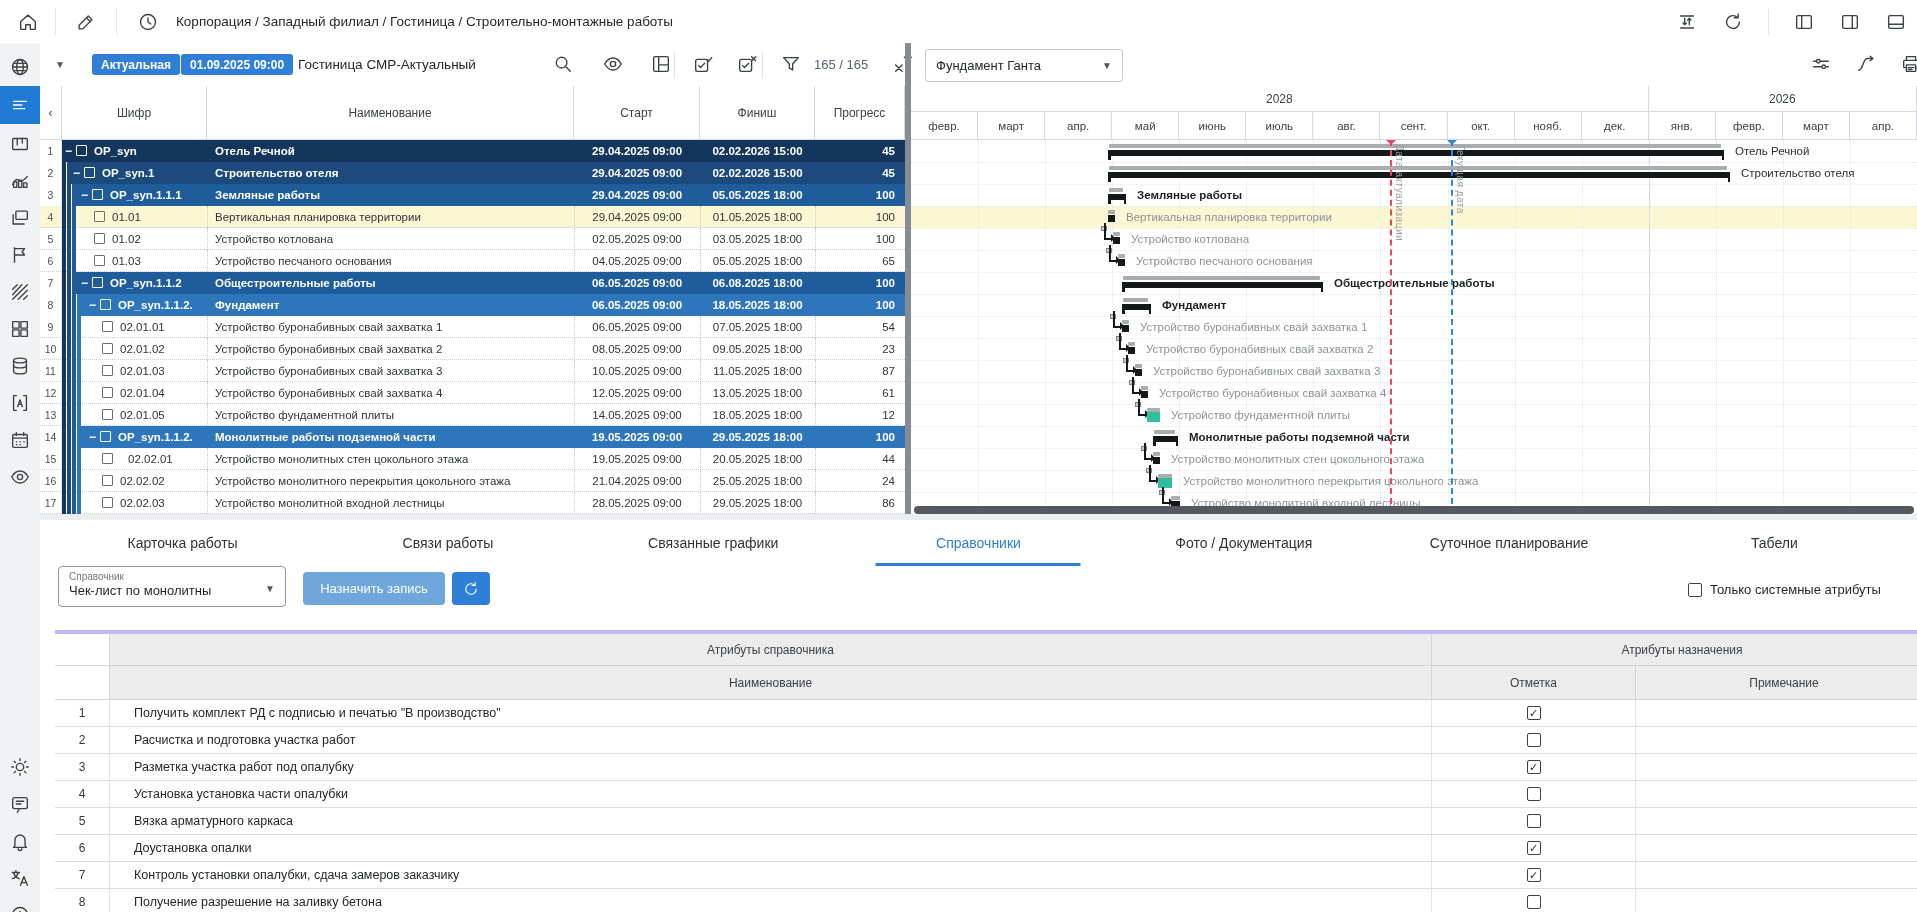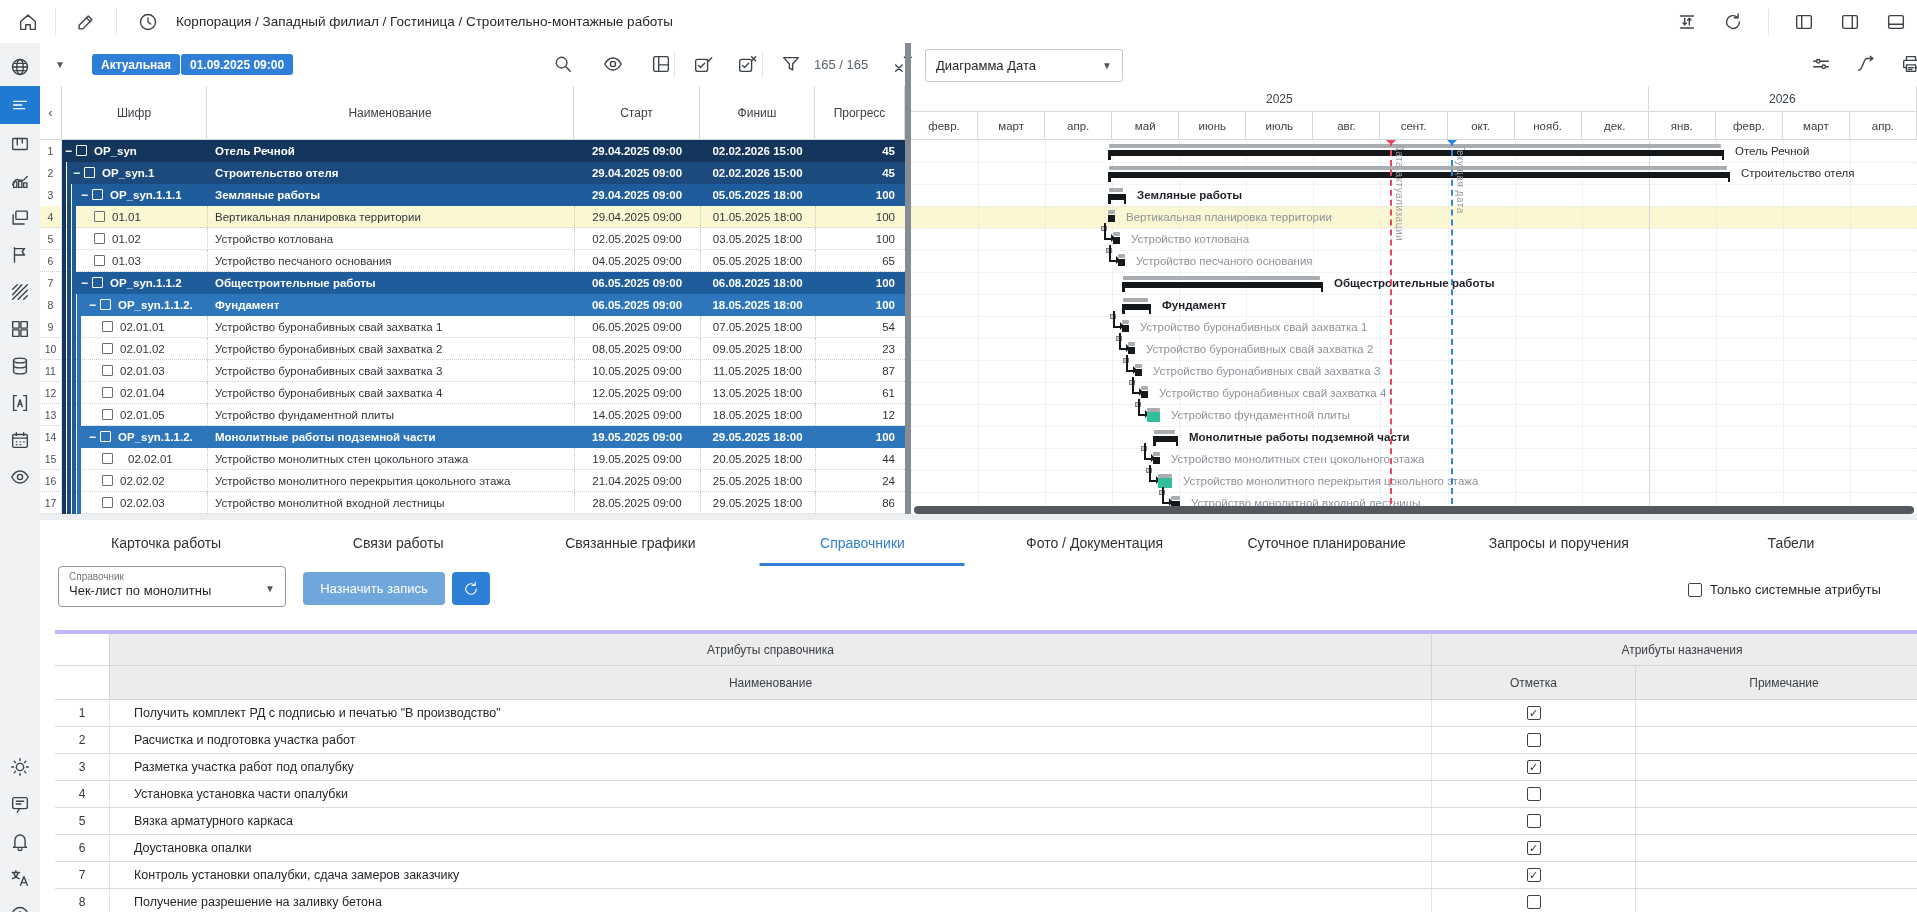"Гостиница СМР-Актуальный" div { html: none -> <div>Гостиница СМР-Актуальный</div> }
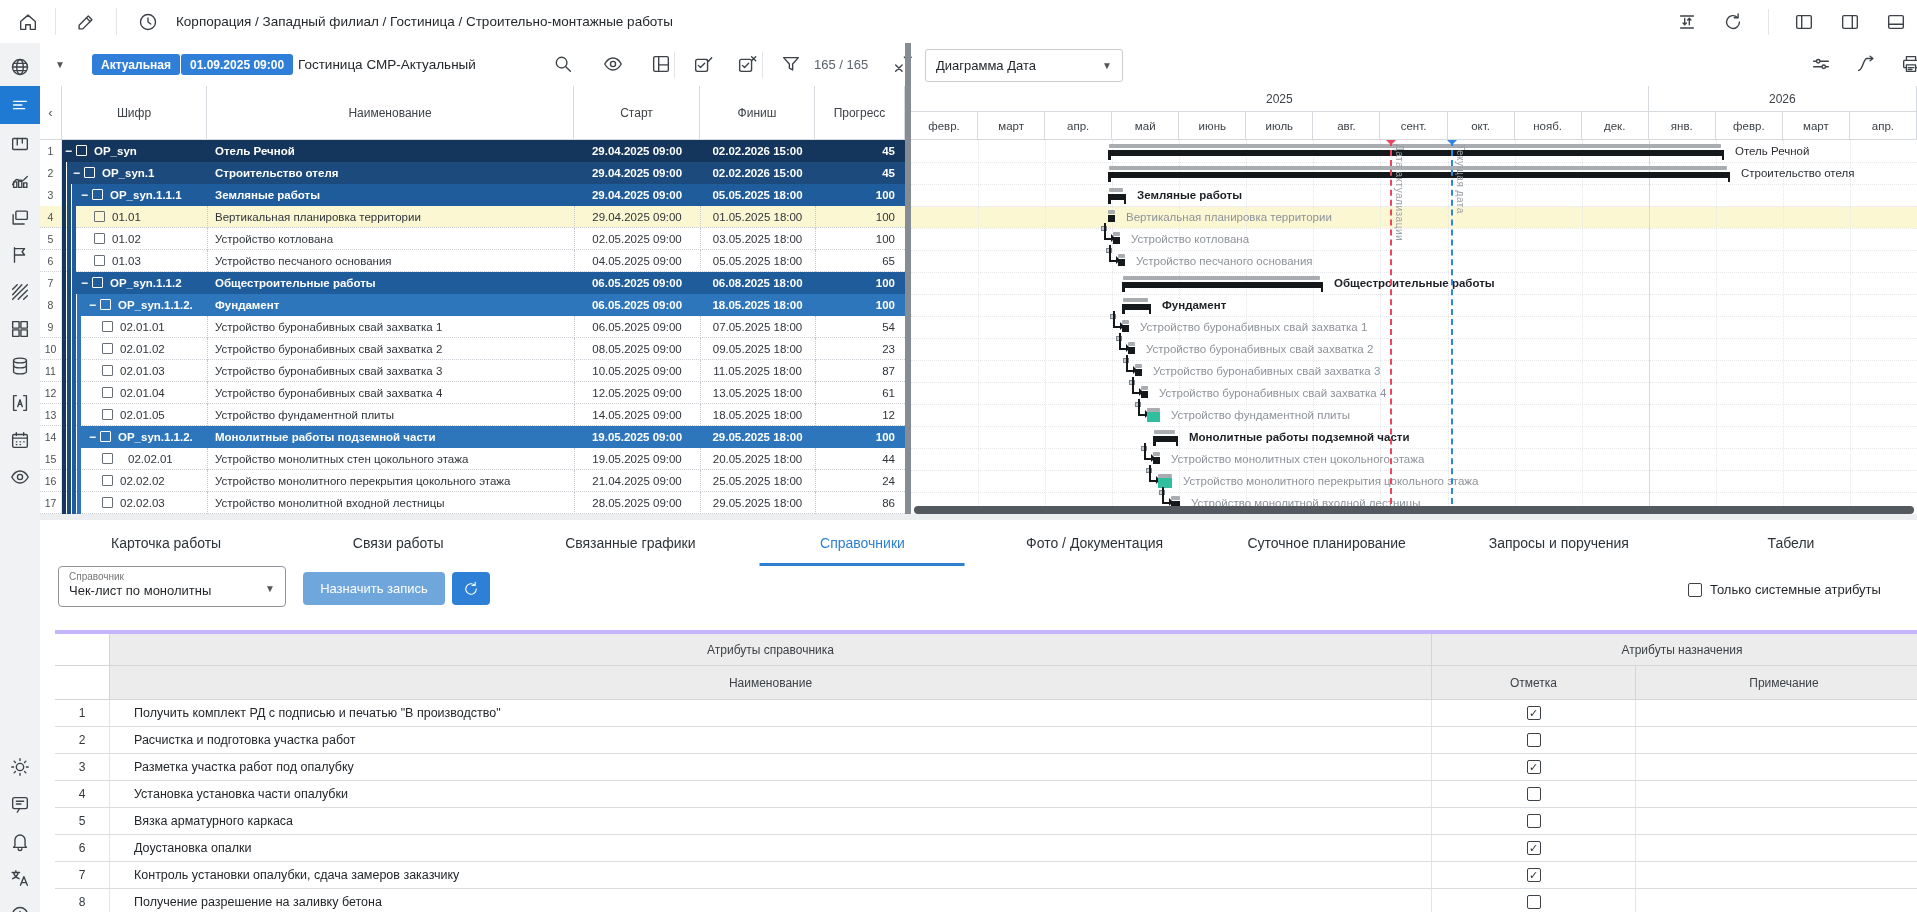"Диаграмма Дата" span { text: Диаграмма Дата -> Фундамент Ганта }
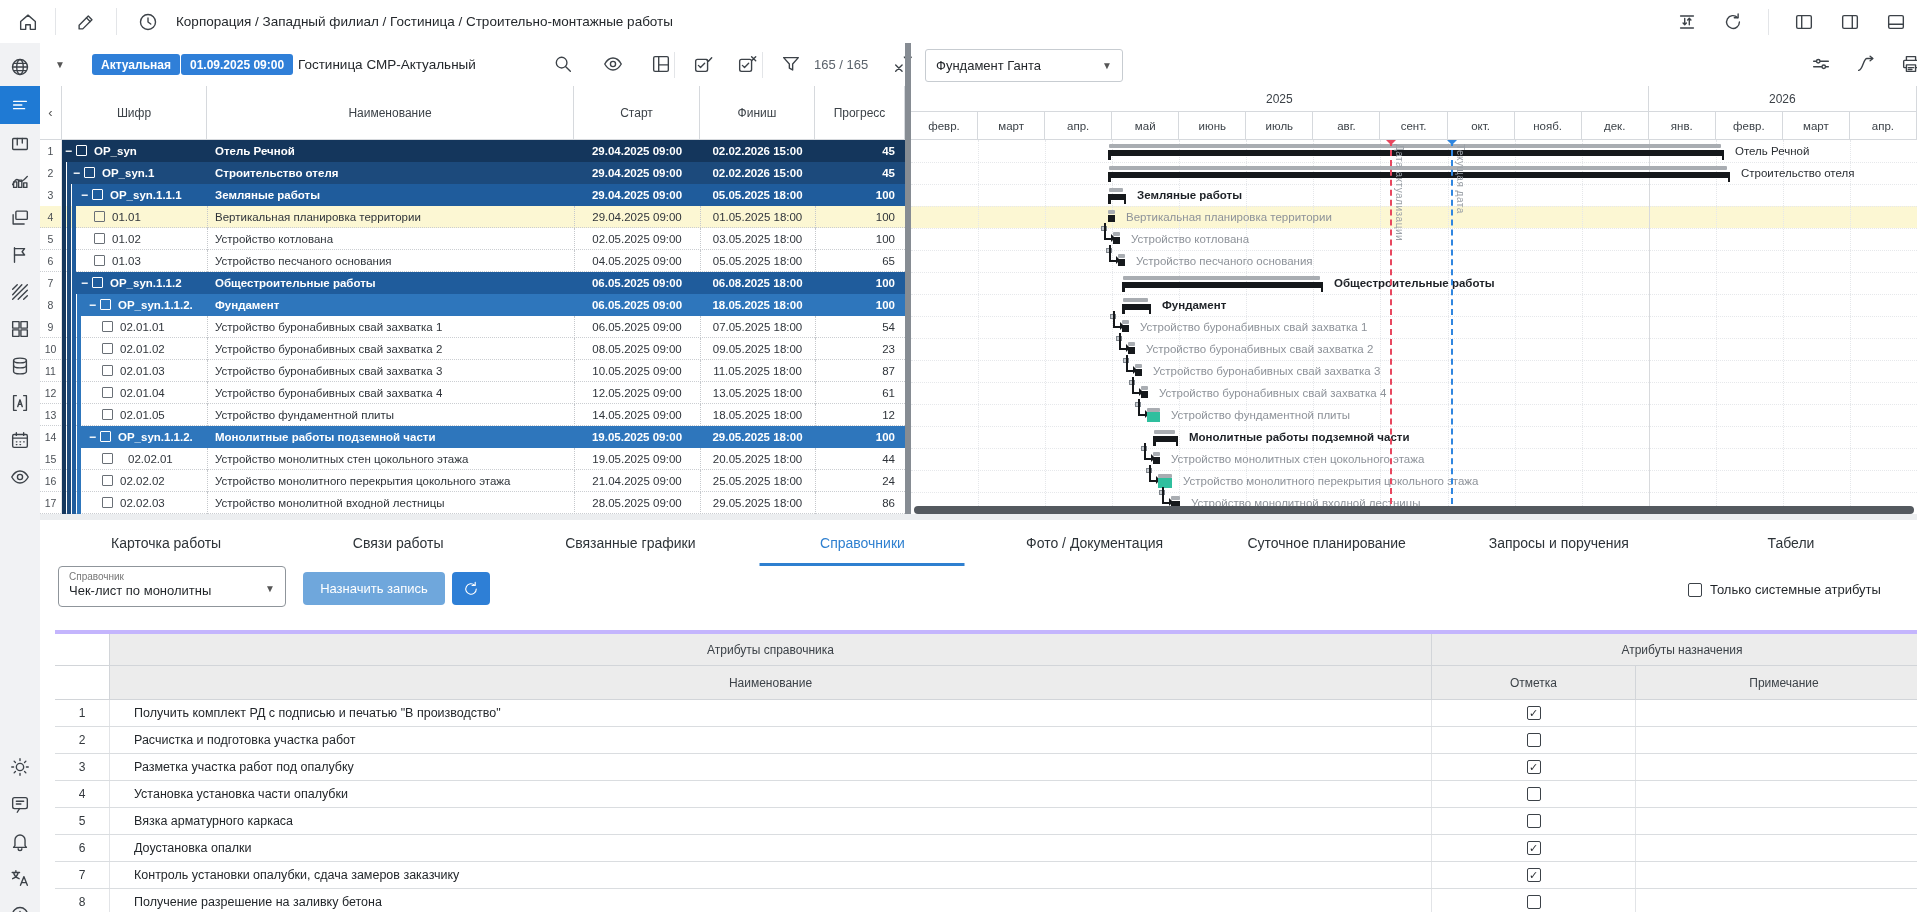"2025" div.yr-cell { text: 2025 -> 2028 }
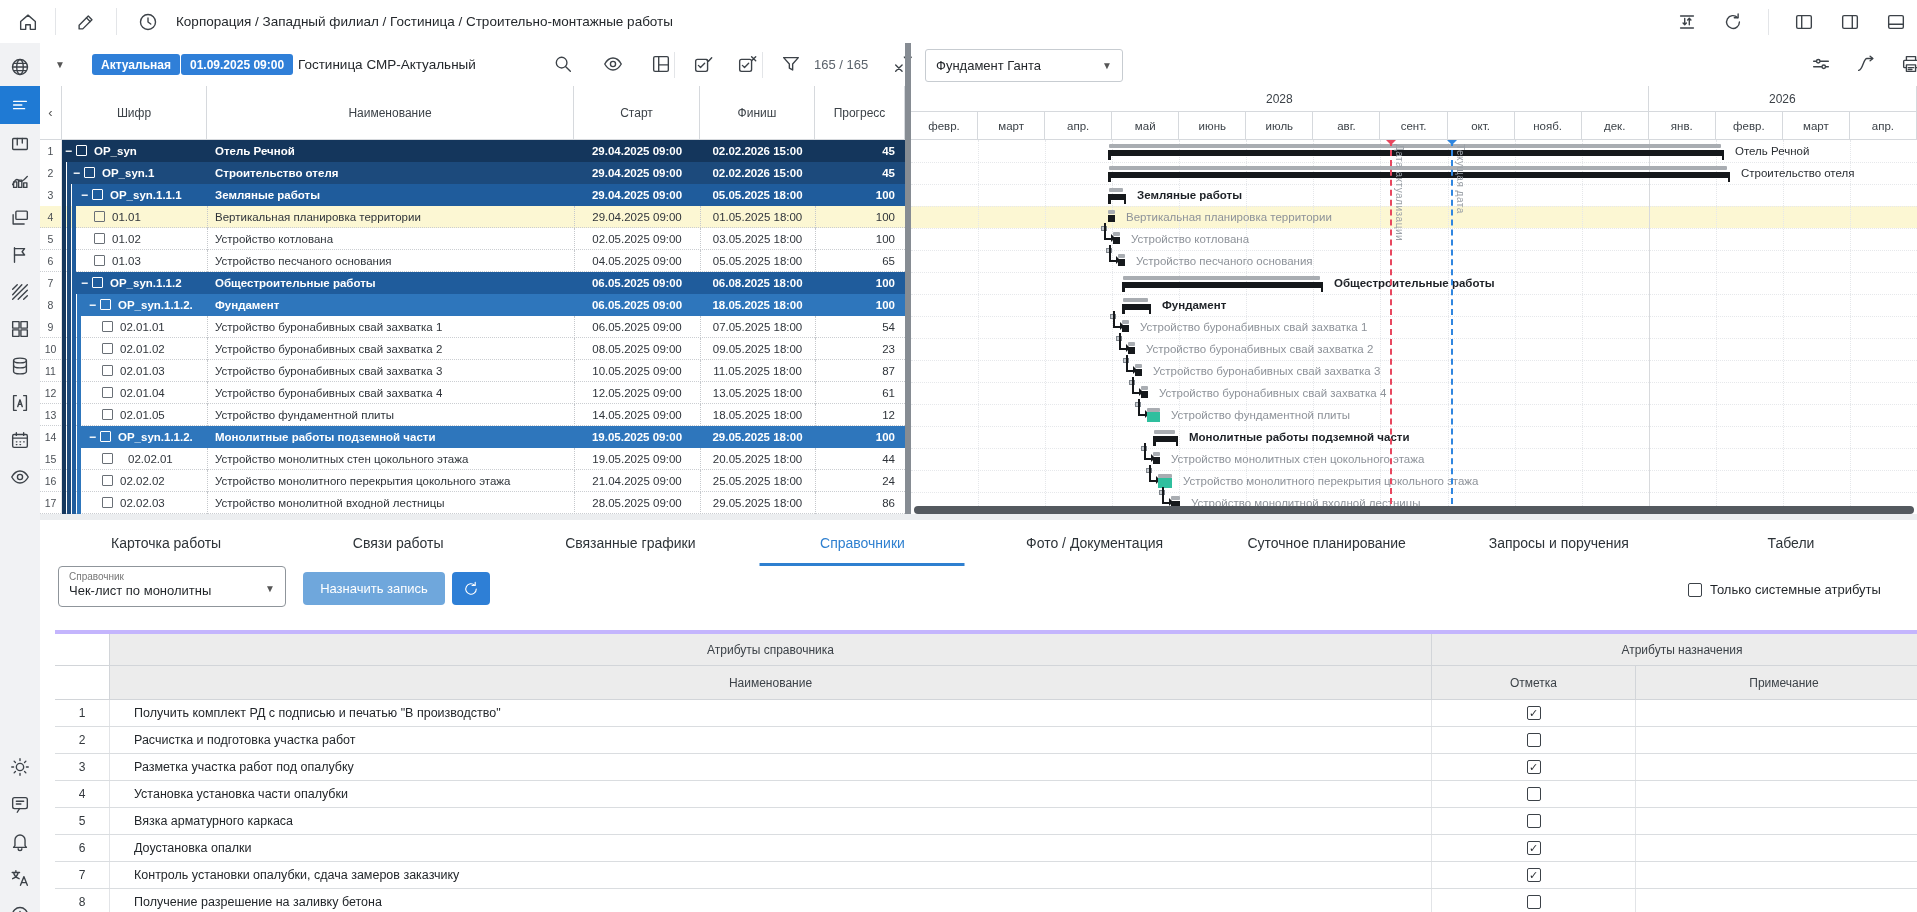"Запросы и поручения" div.tab { html: <div> <span>Запросы и поручения</span> </div> -> none }
